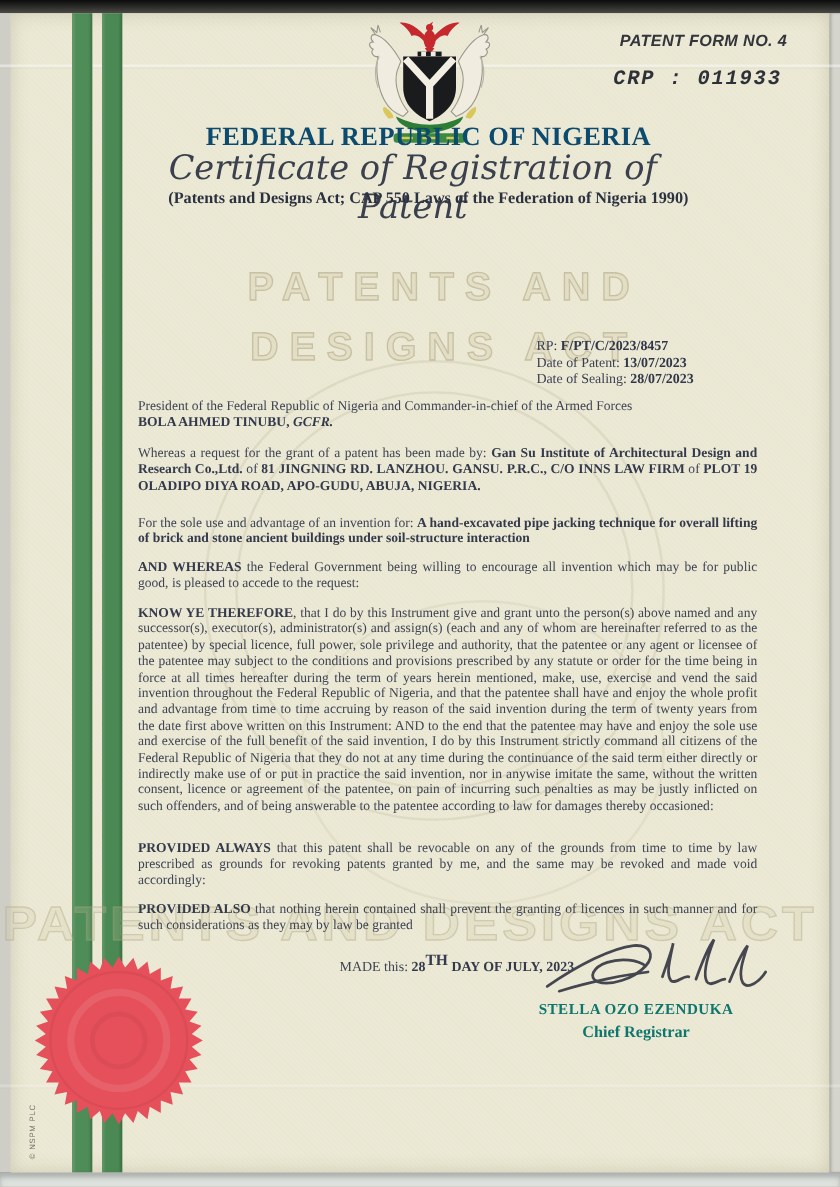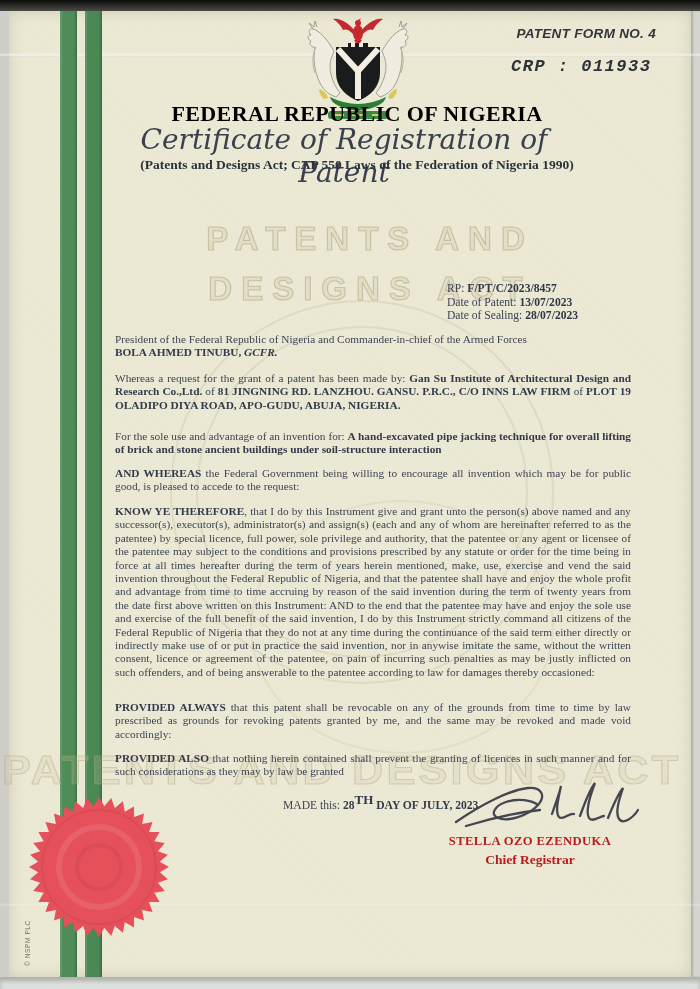"FEDERAL REPUBLIC OF NIGERIA" .country { color: #000000 -> #0c4a6e }
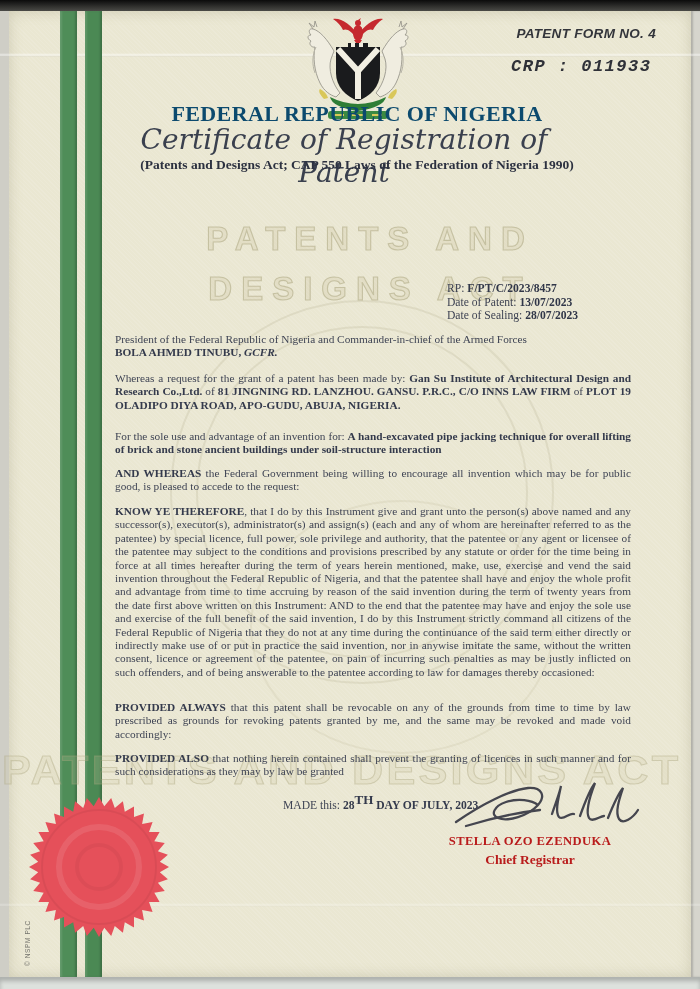"STELLA OZO EZENDUKA" .sig-block { color: #b91c1c -> #0f766e }
